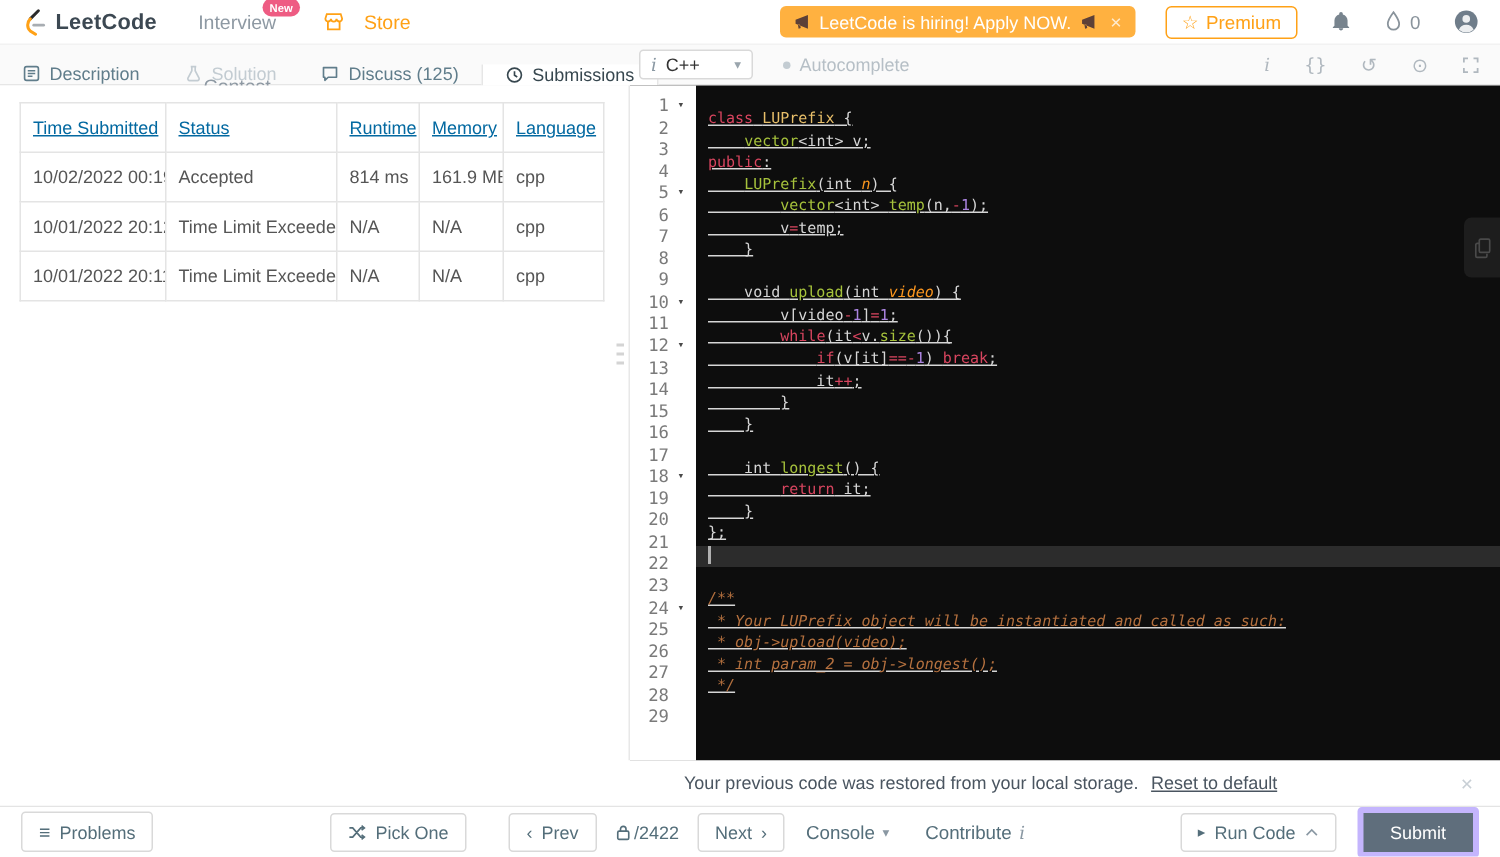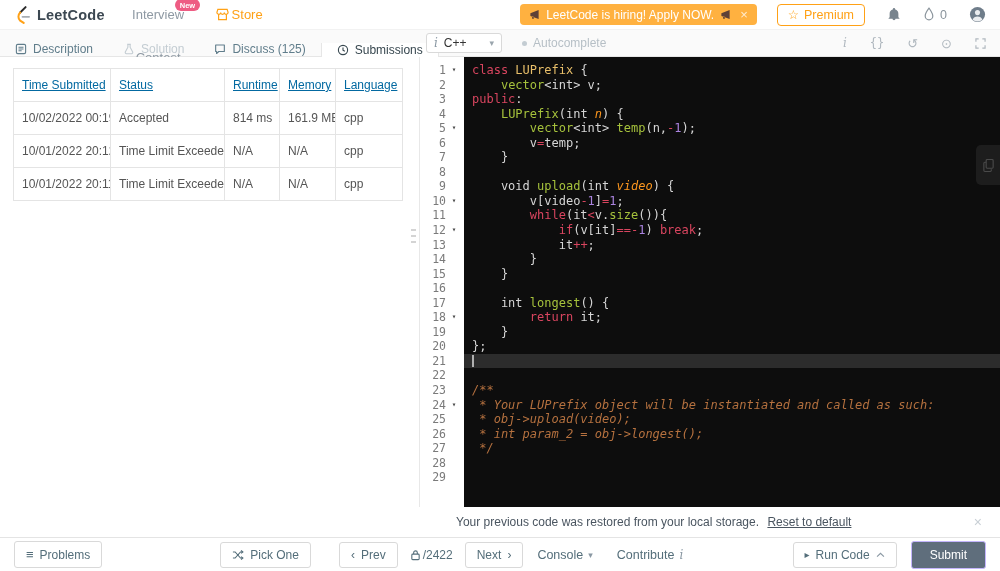"Store" .store { gap: 3px -> 14px }
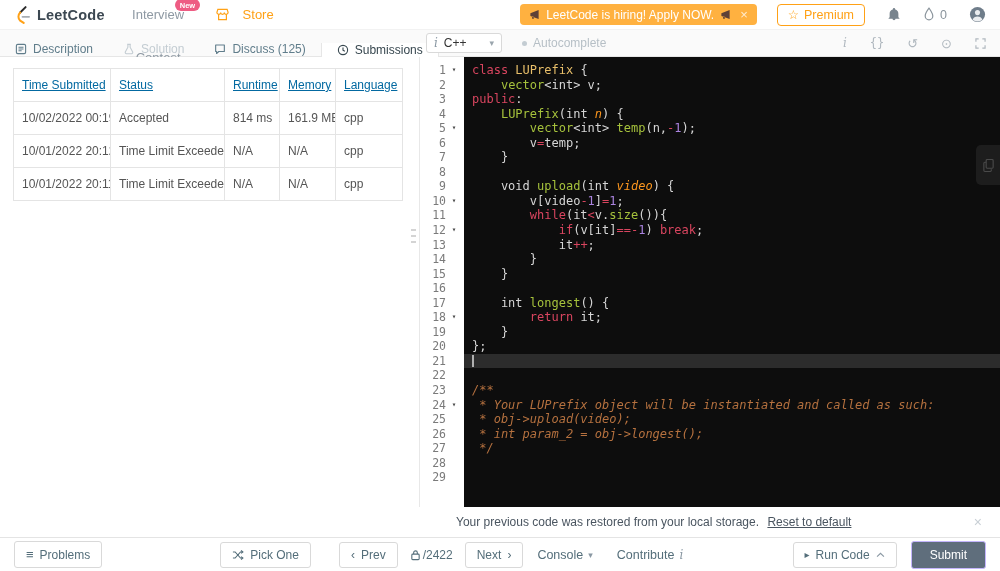"class LUPrefix {" .code { font-size: 12px -> 10px; padding-top: 6px -> 16px; text-decoration: none -> underline }
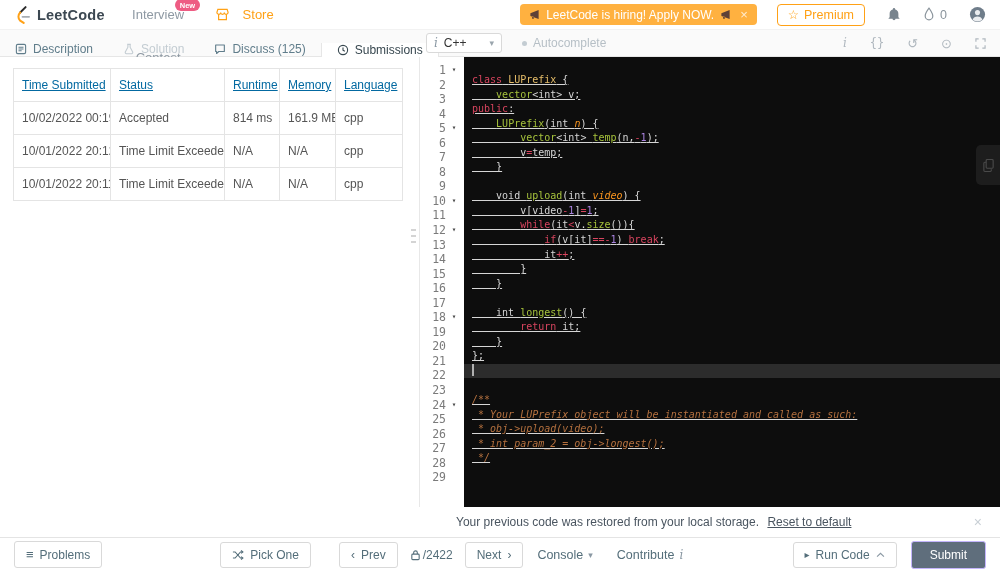"Submit" .submit-btn { border: 1px solid #c4b5fd -> 4px solid #c4b5fd }
